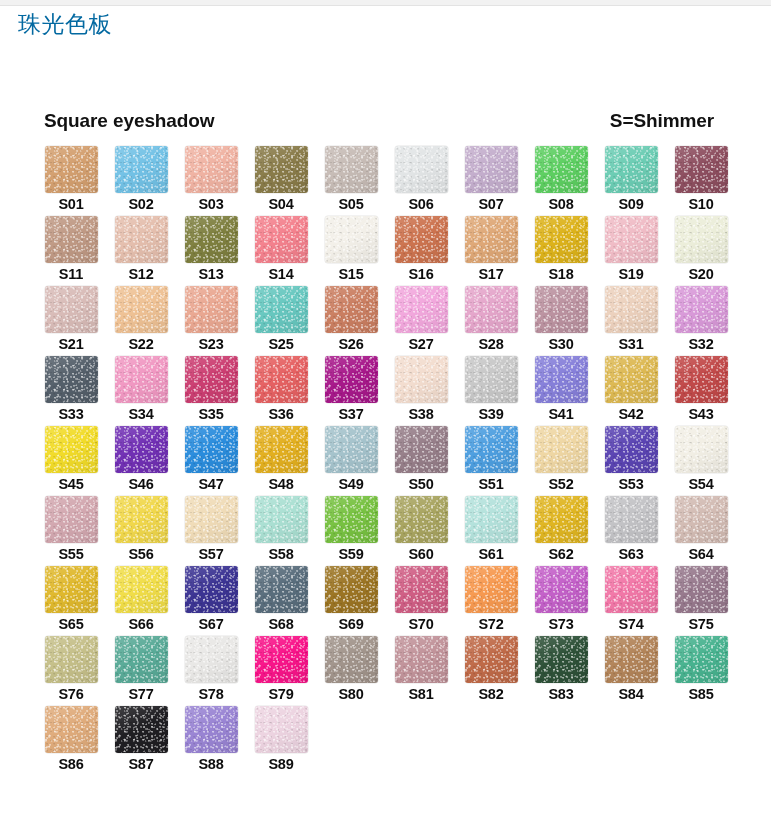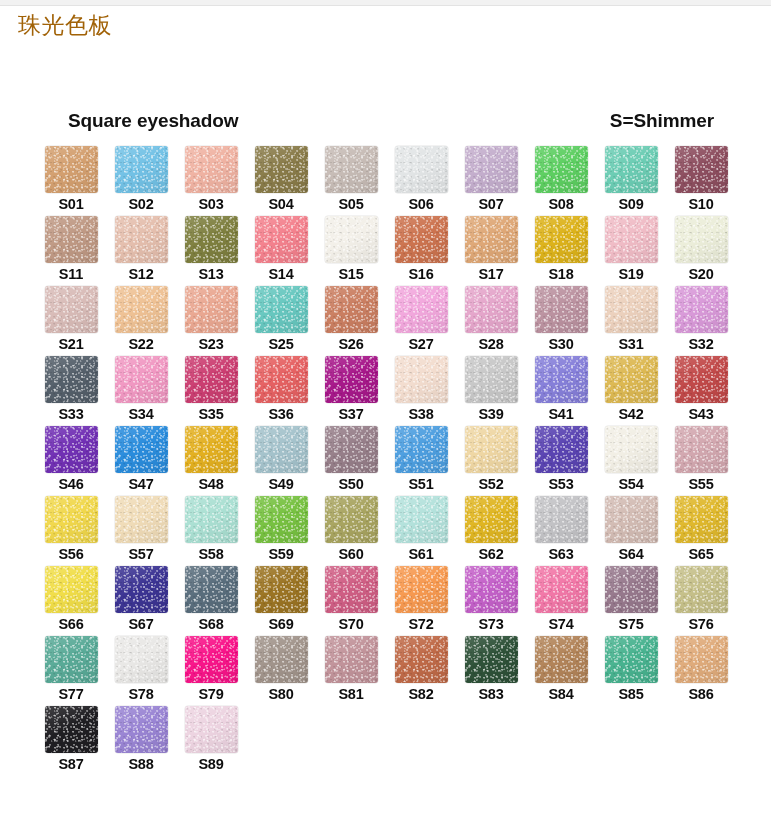"珠光色板" .page-title { color: #a16207 -> #0369a1; font-family: Liberation Sans, sans-serif -> Liberation Serif, serif }
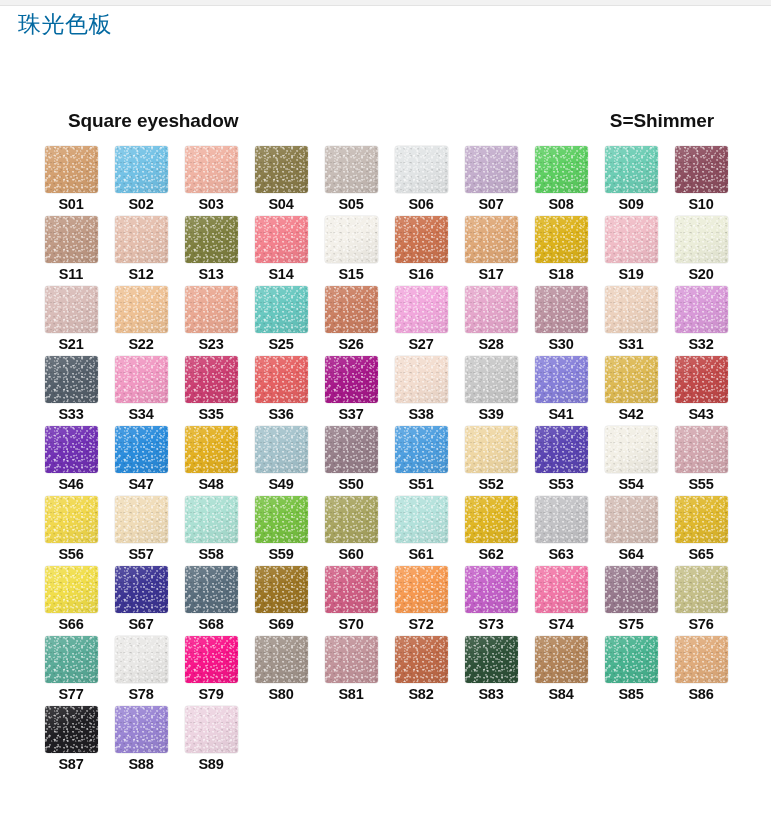"Square eyeshadow" .header-left, .header-right { margin-left: 24px -> none }
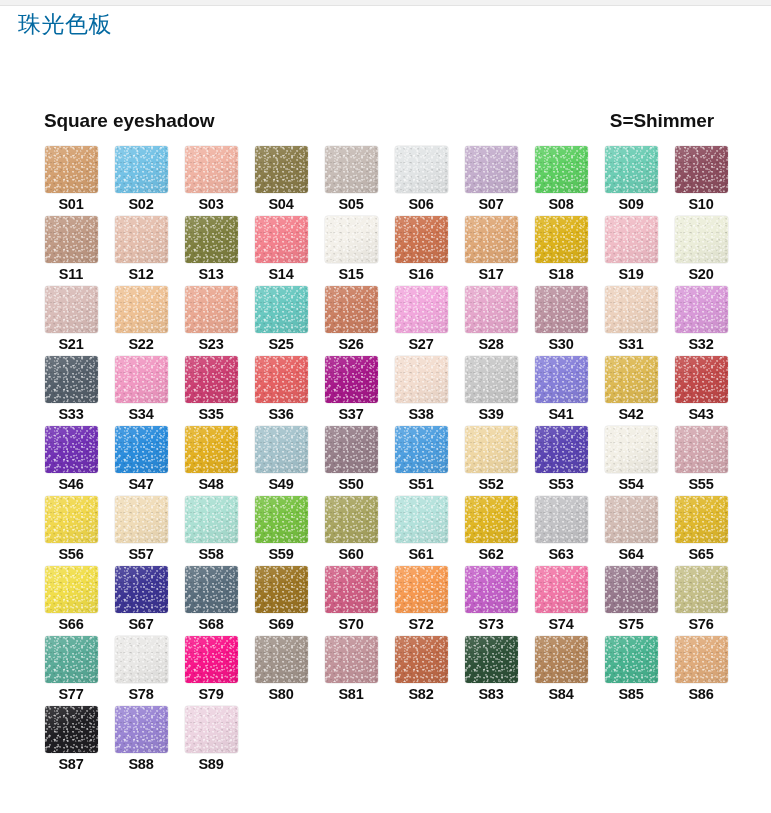"S45" div.cell { html: none -> <div> <div></div> <div>S45</div> </div> }
